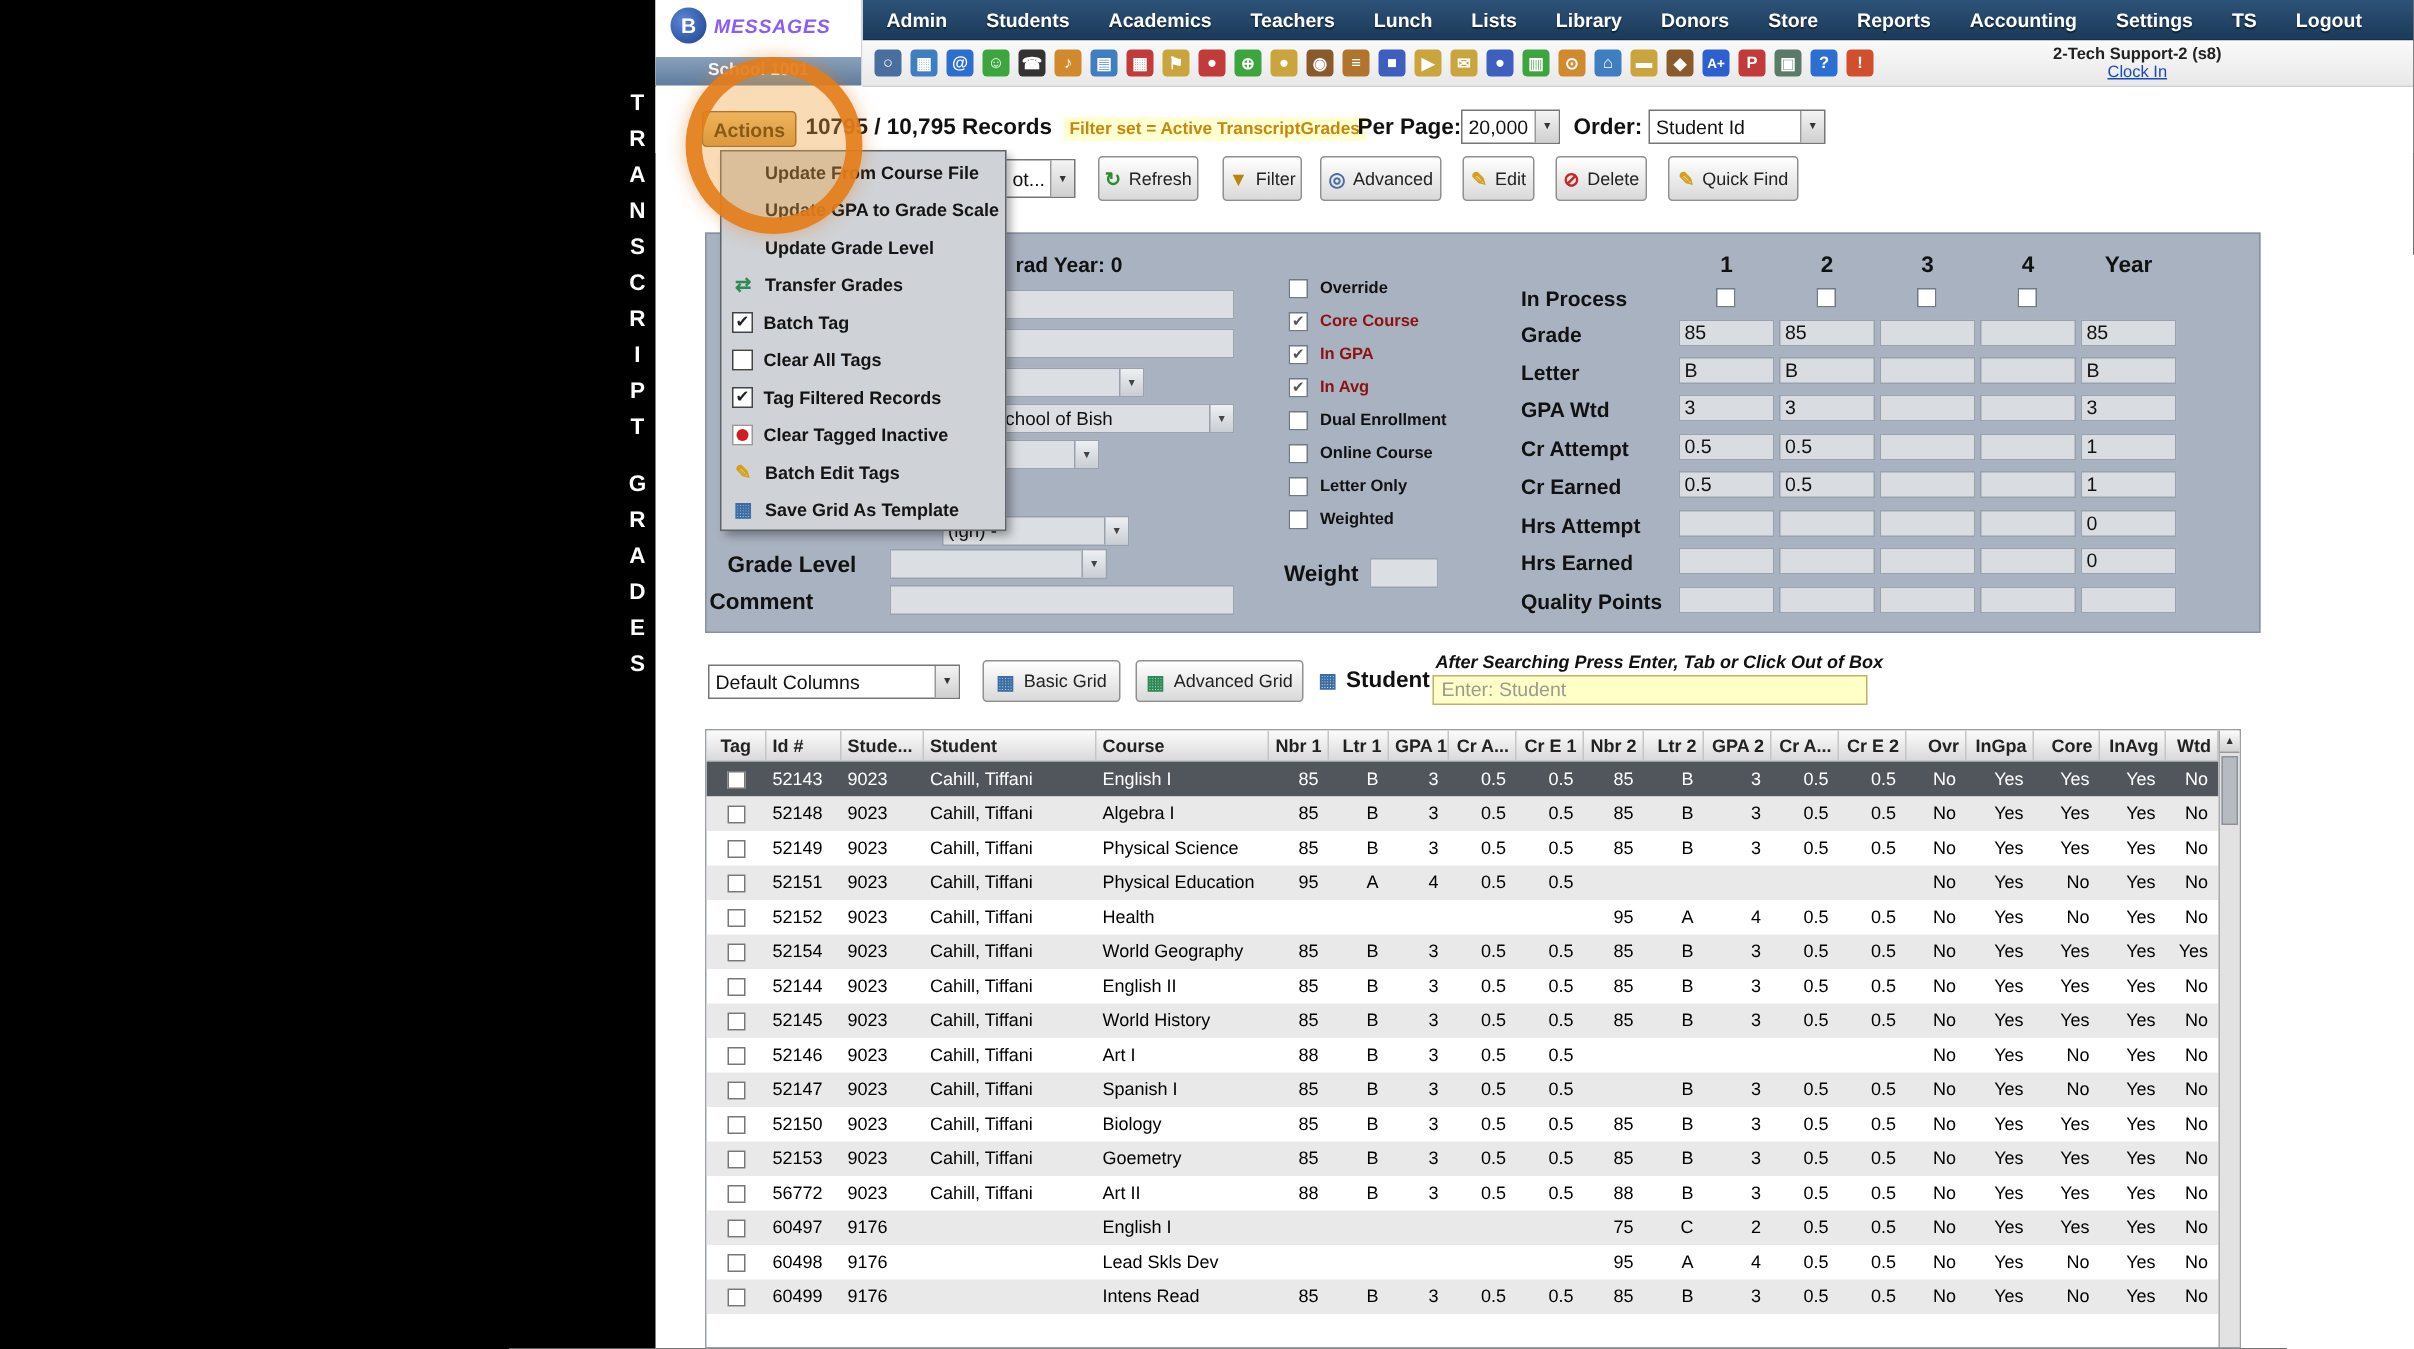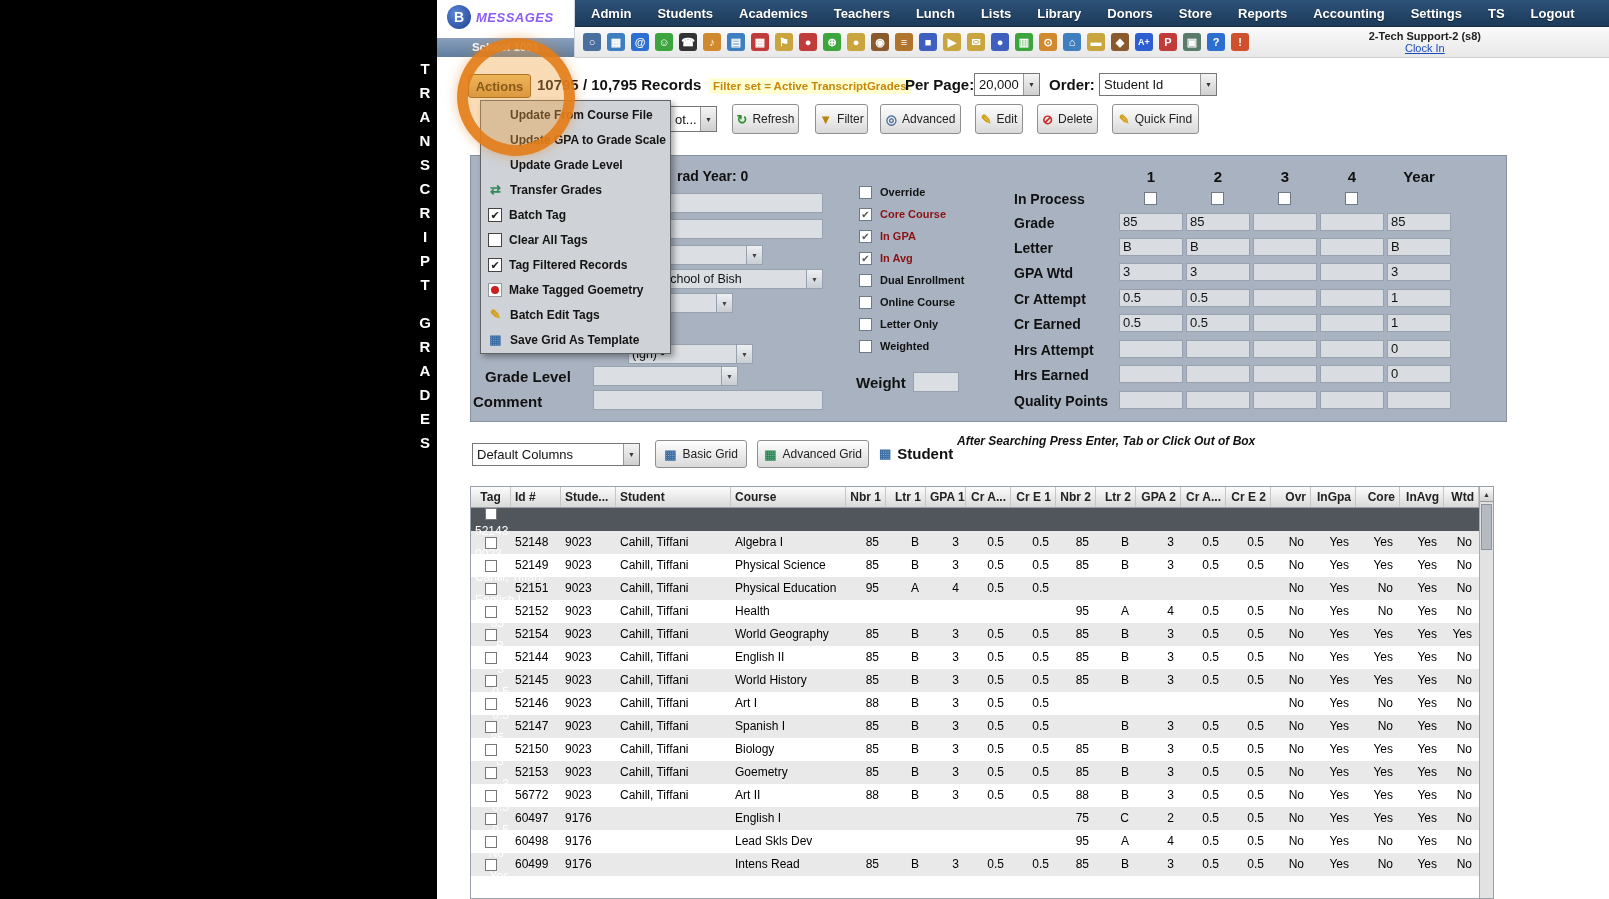"Make Tagged Goemetry" span.mi-label { text: Make Tagged Goemetry -> Clear Tagged Inactive }
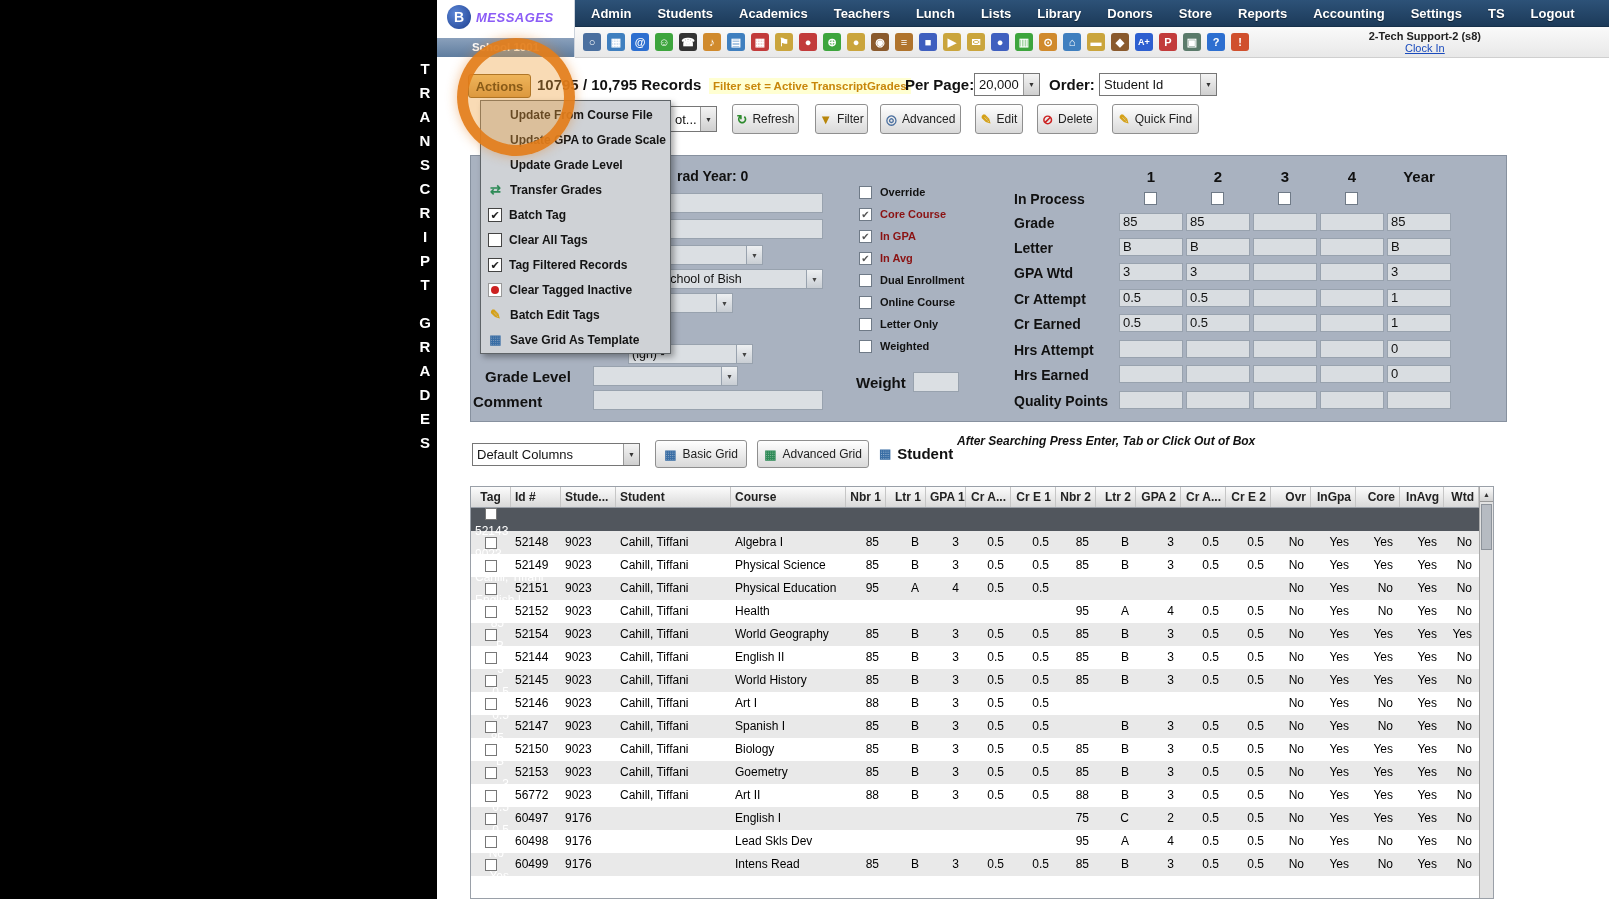"Enter: Student" div.search-box { html: none -> <div><span>Enter: Student</span></div> }
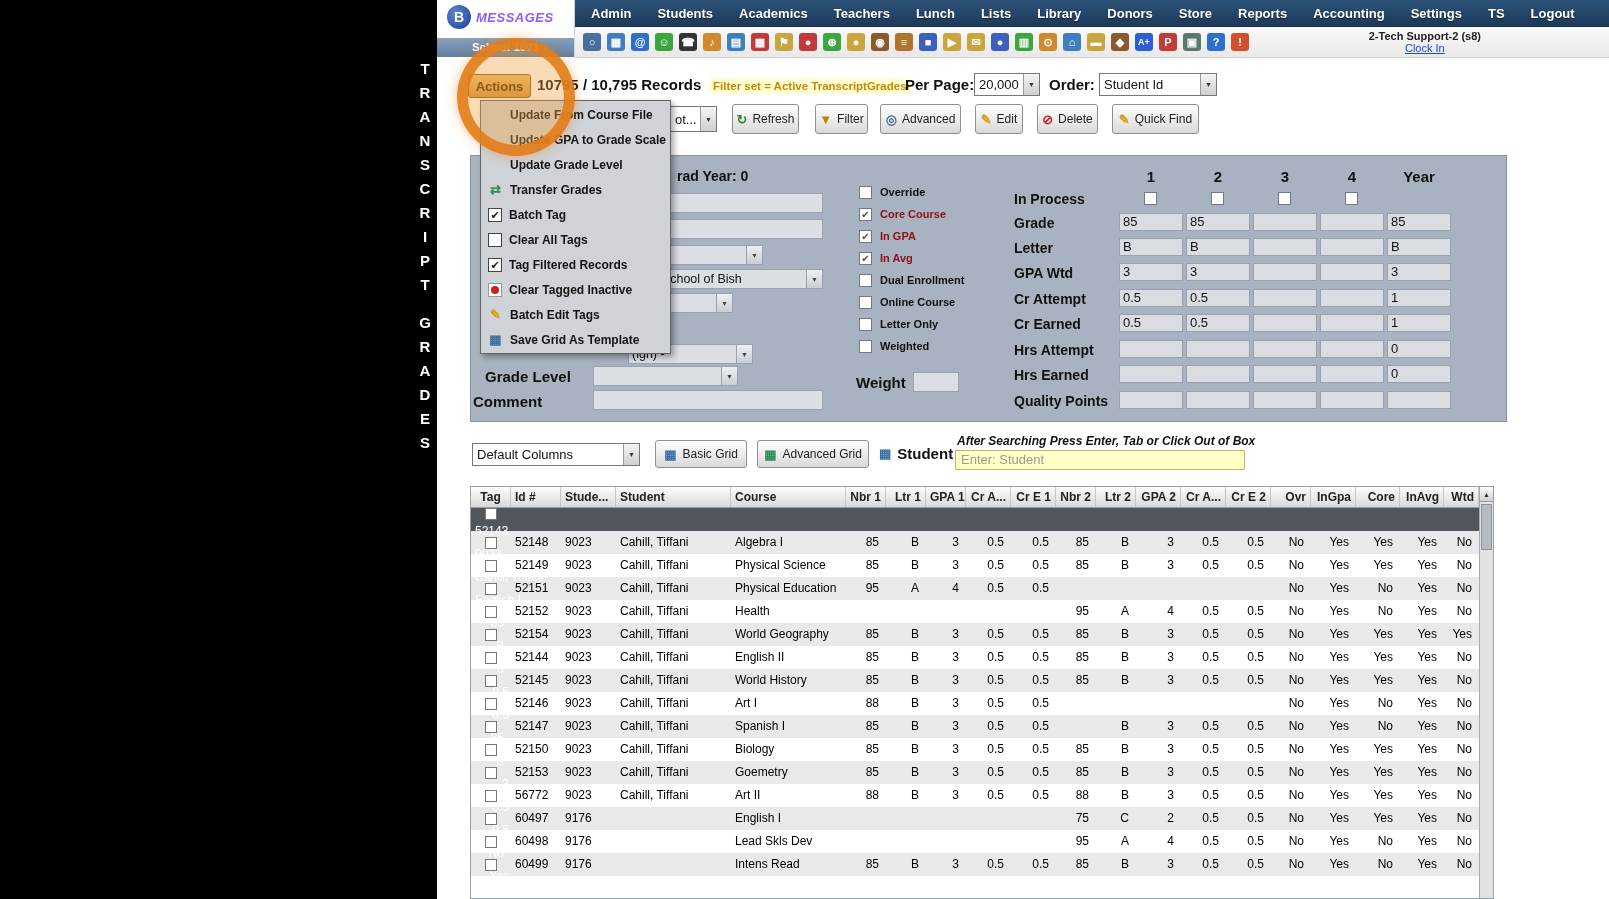"52143" .t-row.selected { flex-direction: column -> none }
